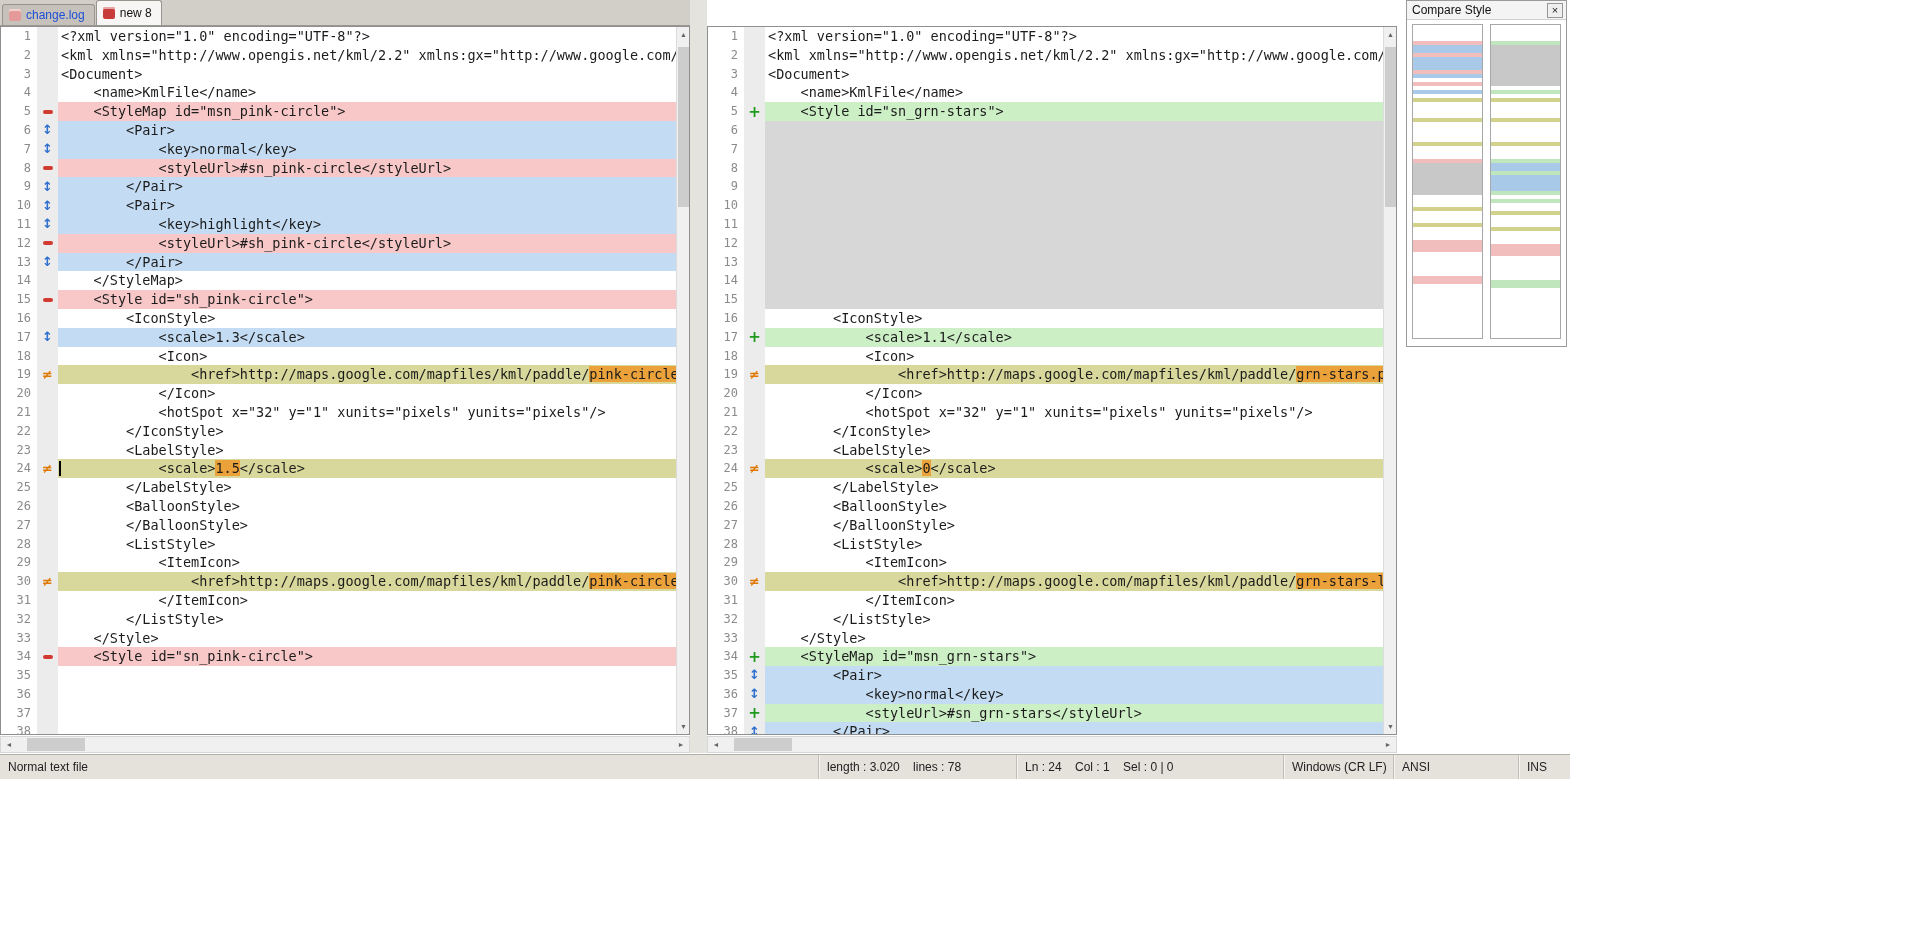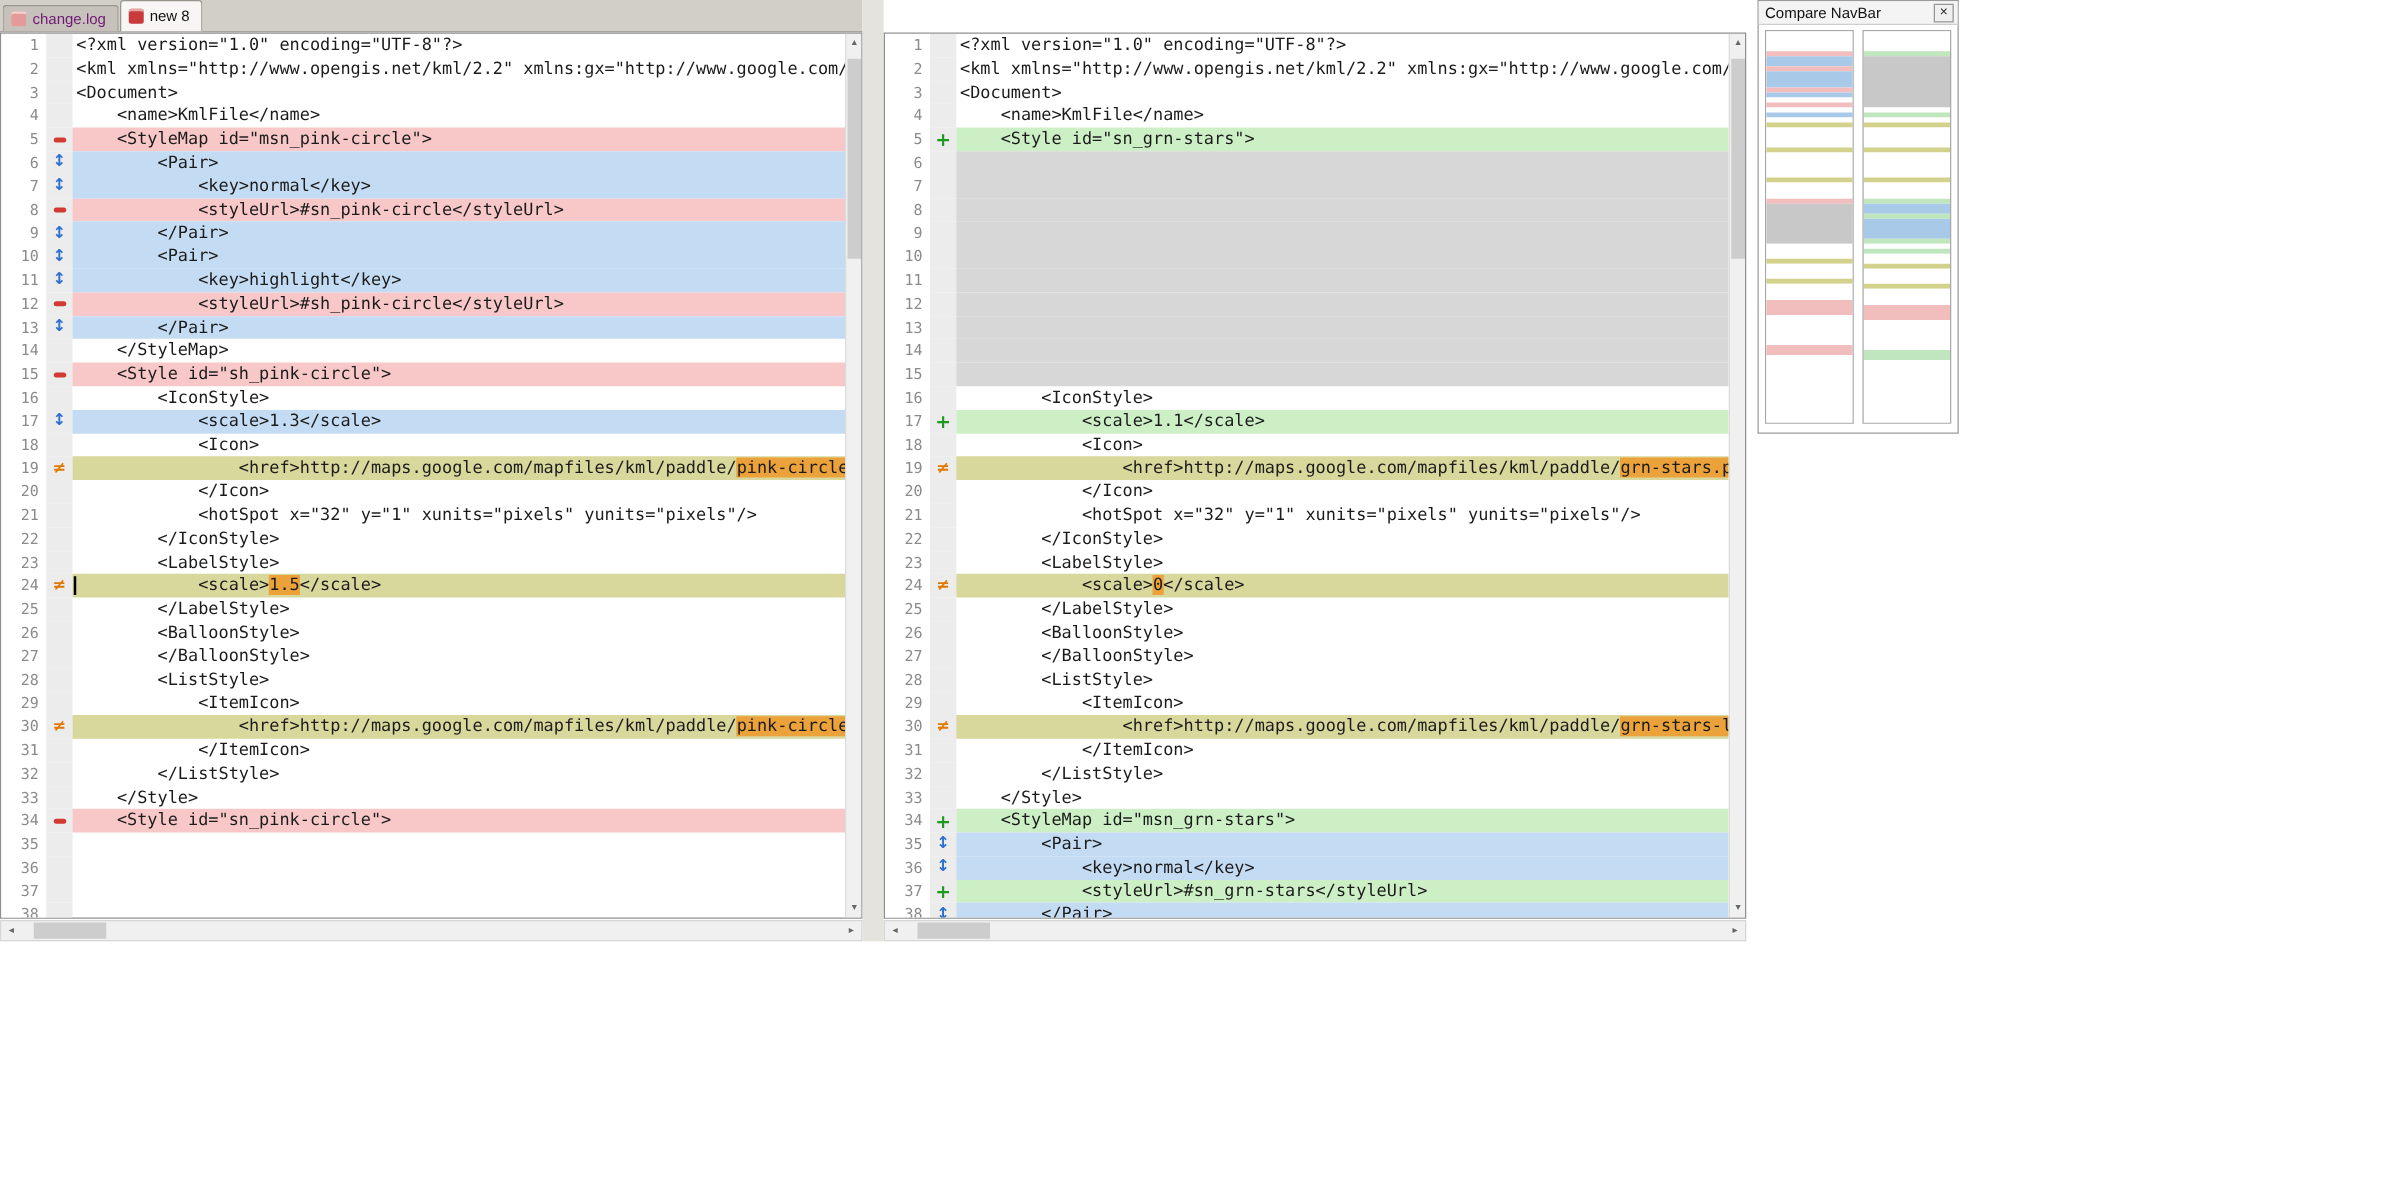"change.log" .tab { color: #701a75 -> #1d4ed8 }
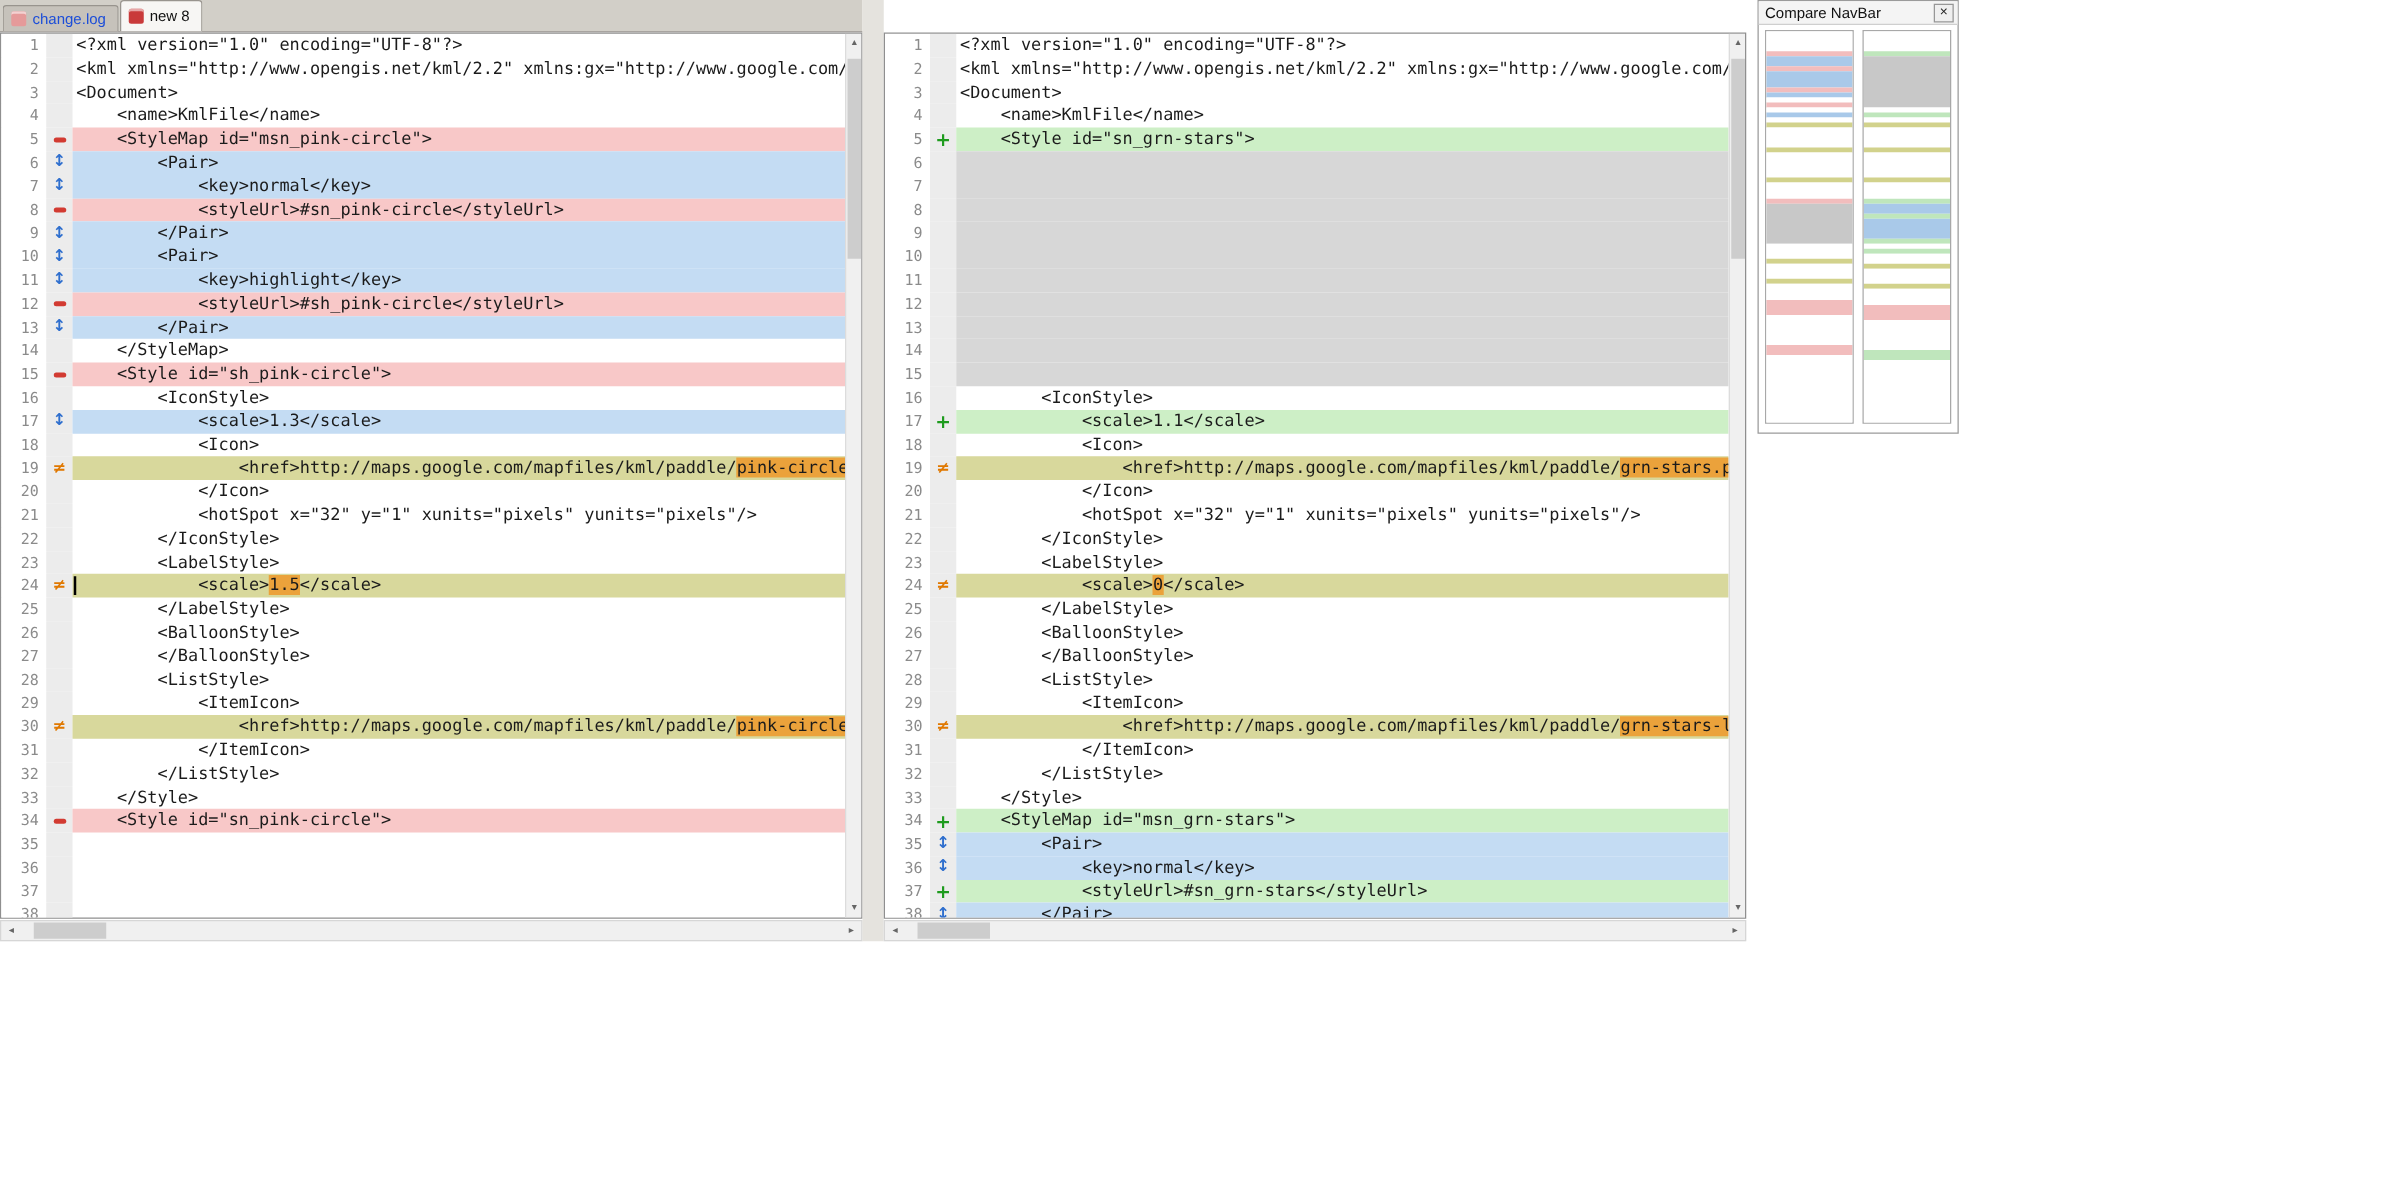"Compare NavBar" span { text: NavBar -> Style }
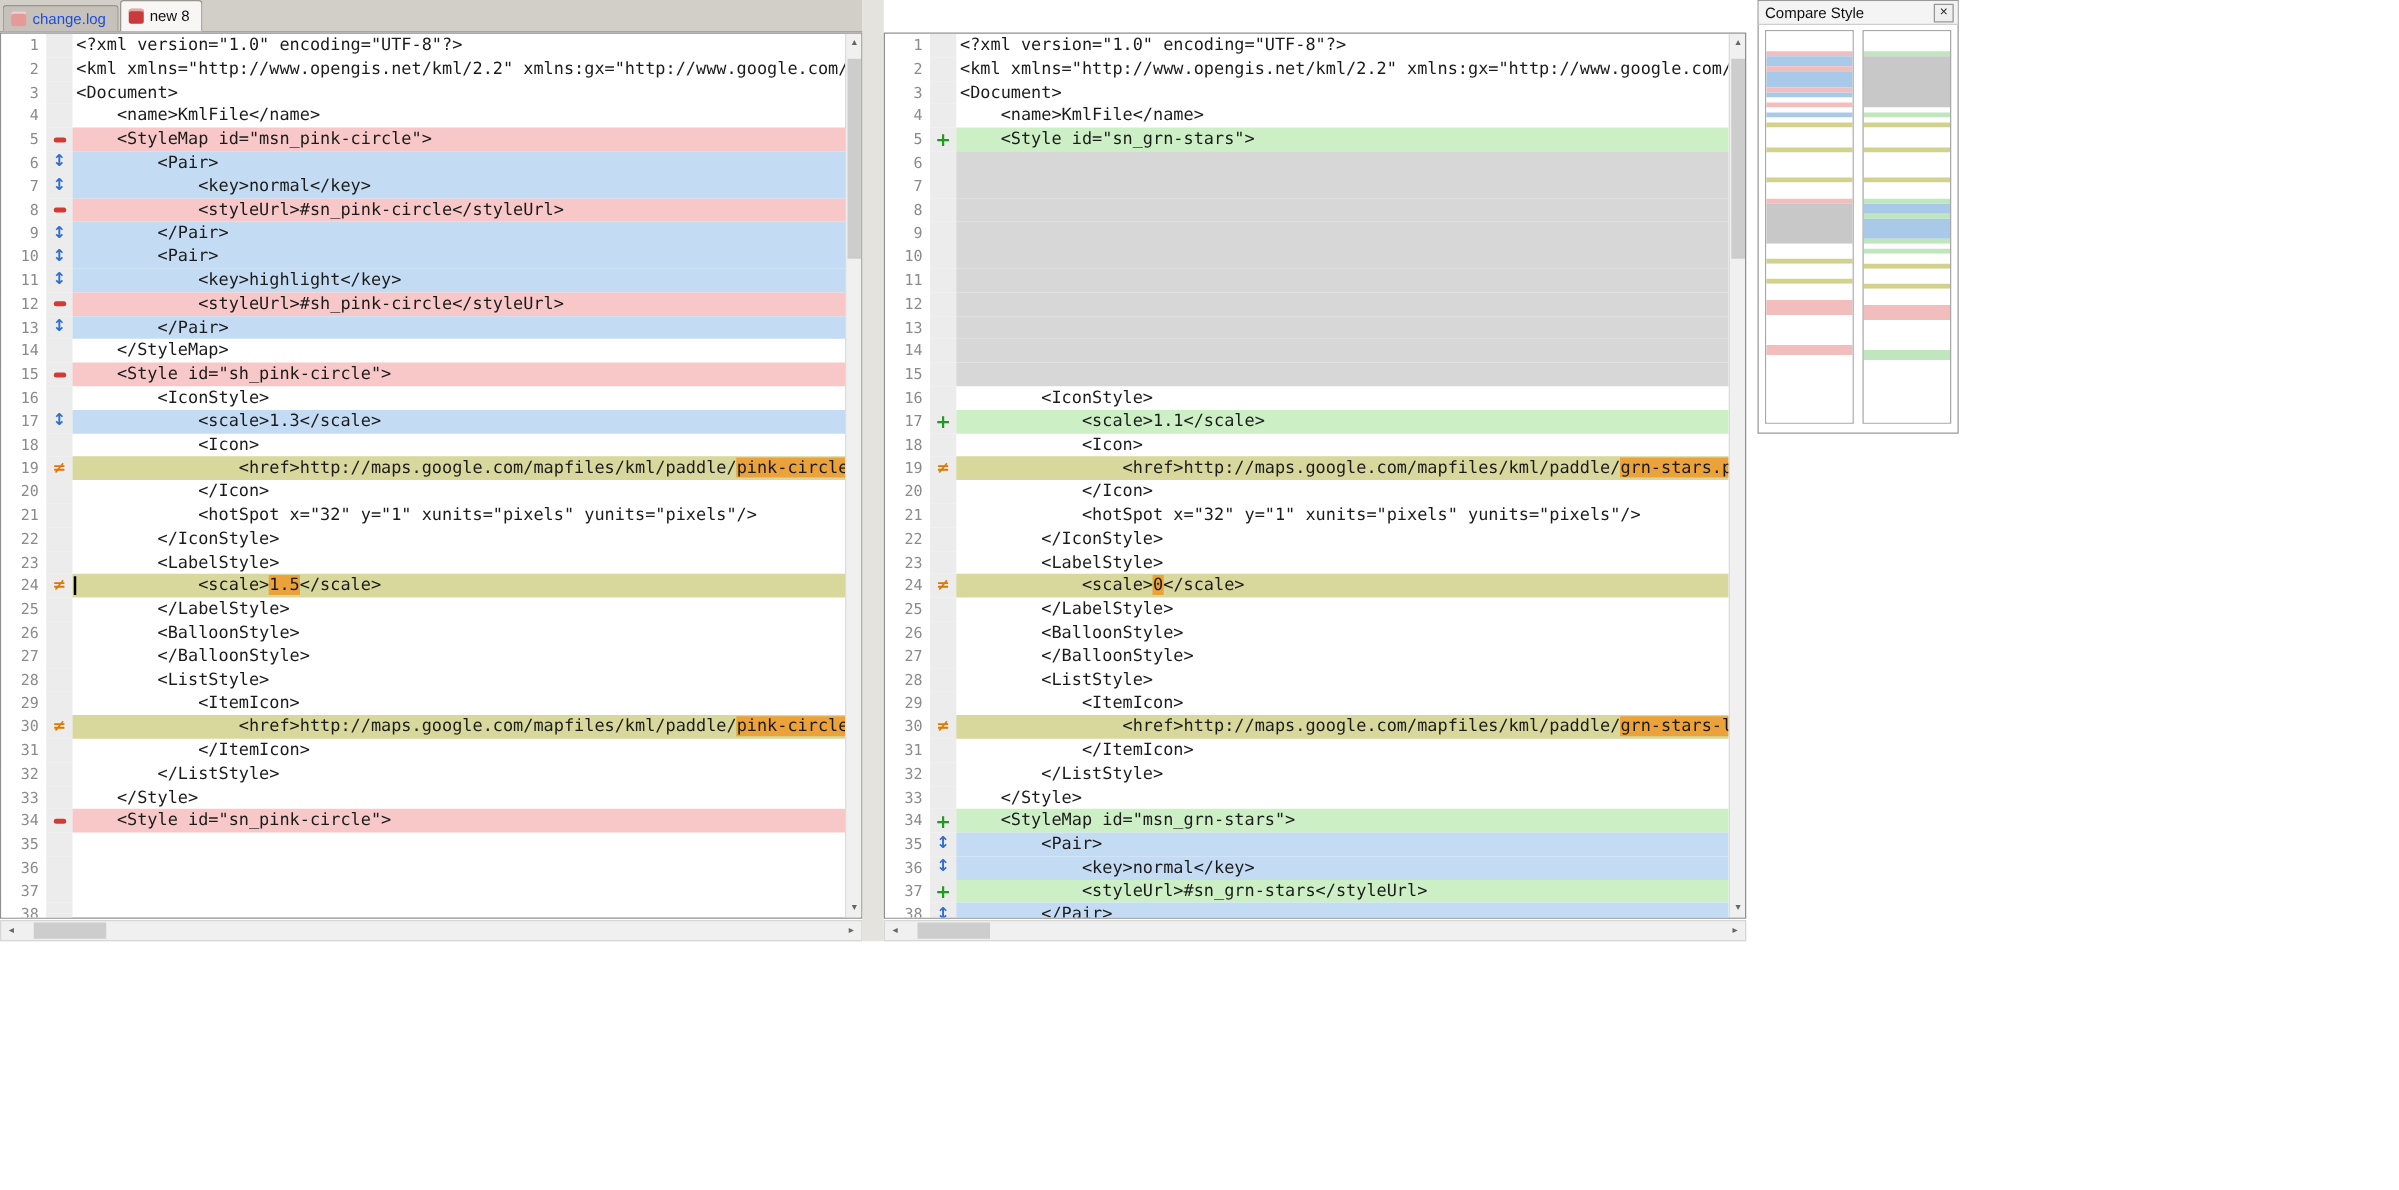"Normal text file" div.statusbar { html: none -> <div> <div>Normal text file</div> <div>length : 3.020 lines : 78</div> <div>Ln : 24 Col : 1 Sel : 0 | 0</div> <div>Windows (CR LF)</div> <div>ANSI</div> <div>INS</div> </div> }
